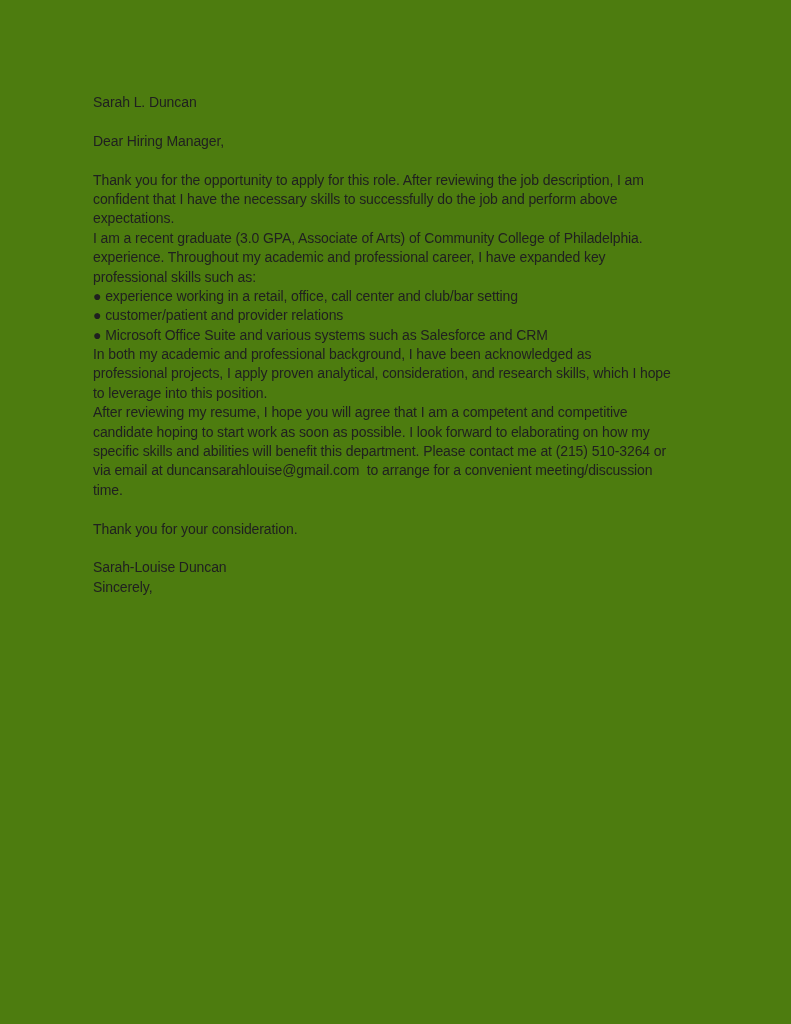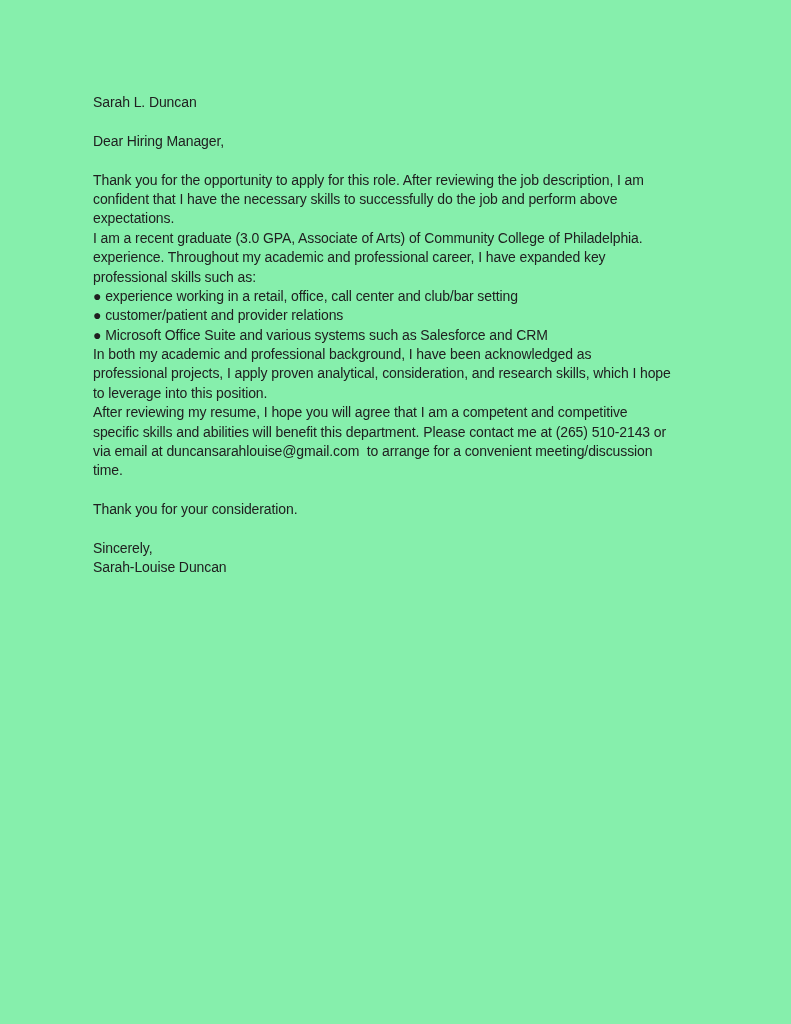"Sarah L. Duncan" .page { background: #86efac -> #4d7c0f }
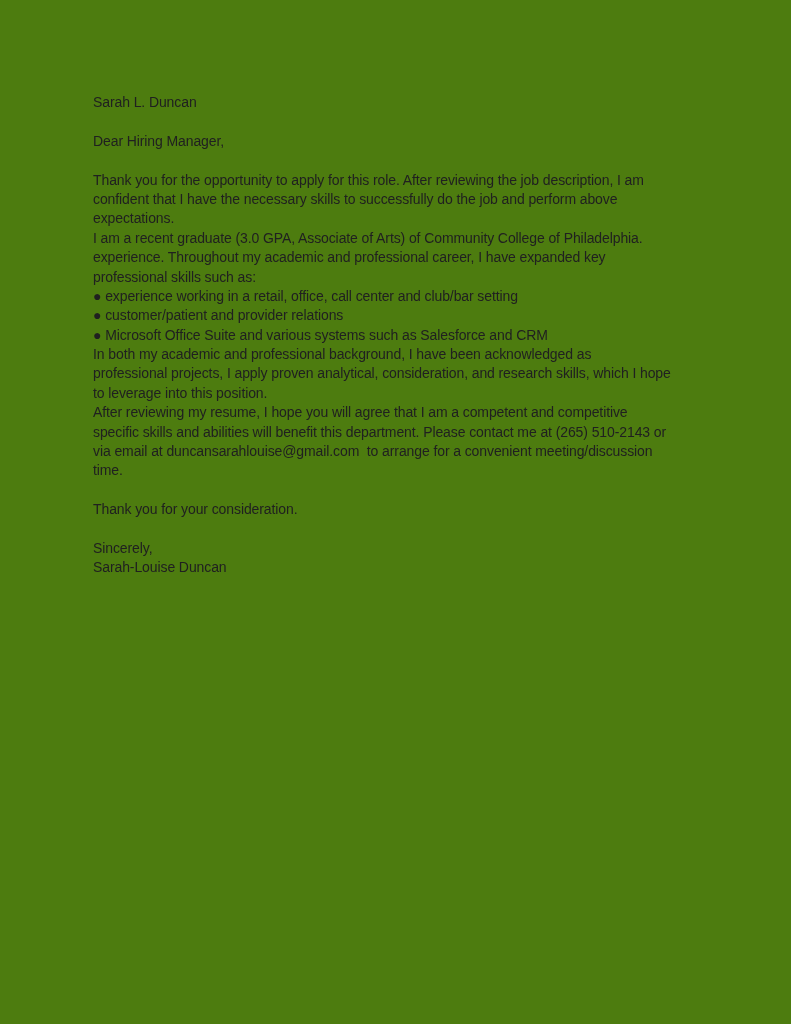"candidate hoping to start work" div.text-line { html: none -> <div>candidate hoping to start work as soon as possible. I look forward to elaborating on how my</div> }
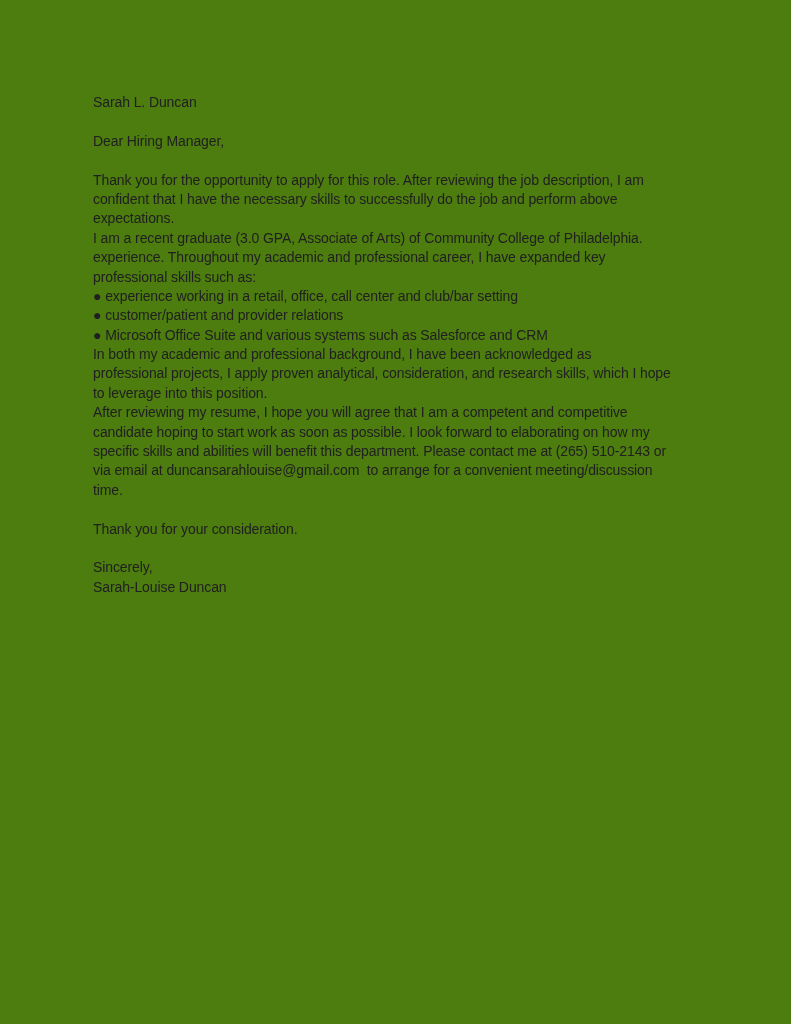"specific skills and abilities will" div.text-line { text: 265) 510-2143 -> 215) 510-3264 }
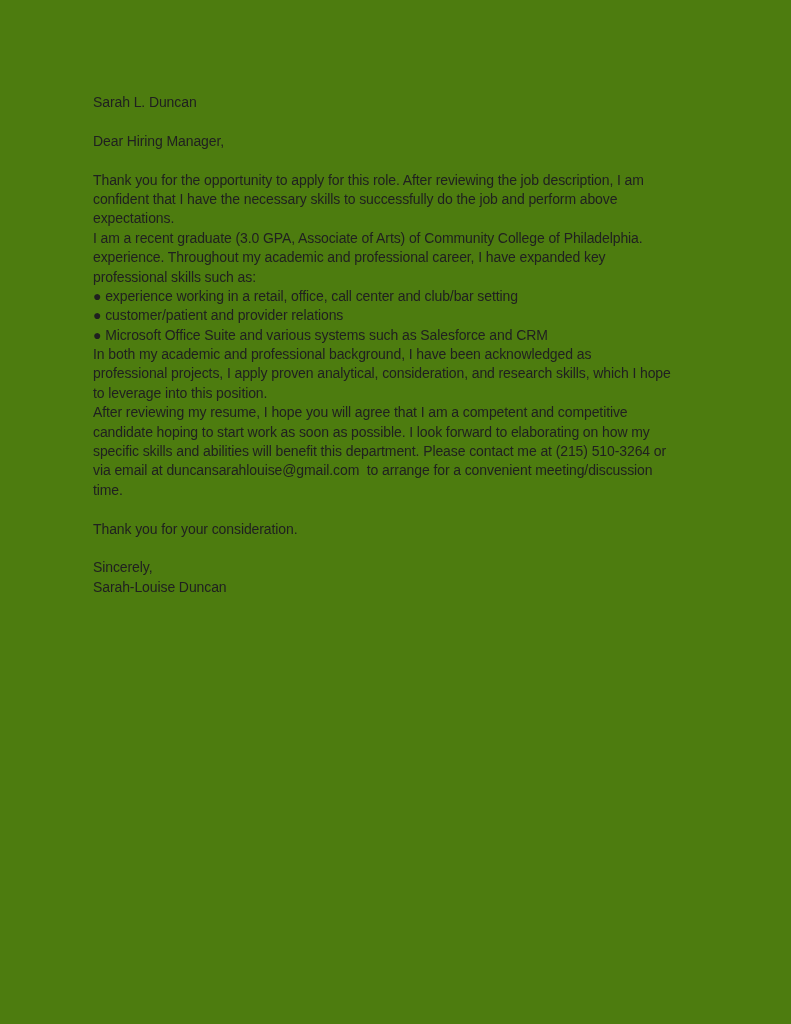"Sincerely," div.text-line { order: before "Sarah-Louise Duncan" -> after "Sarah-Louise Duncan" }
